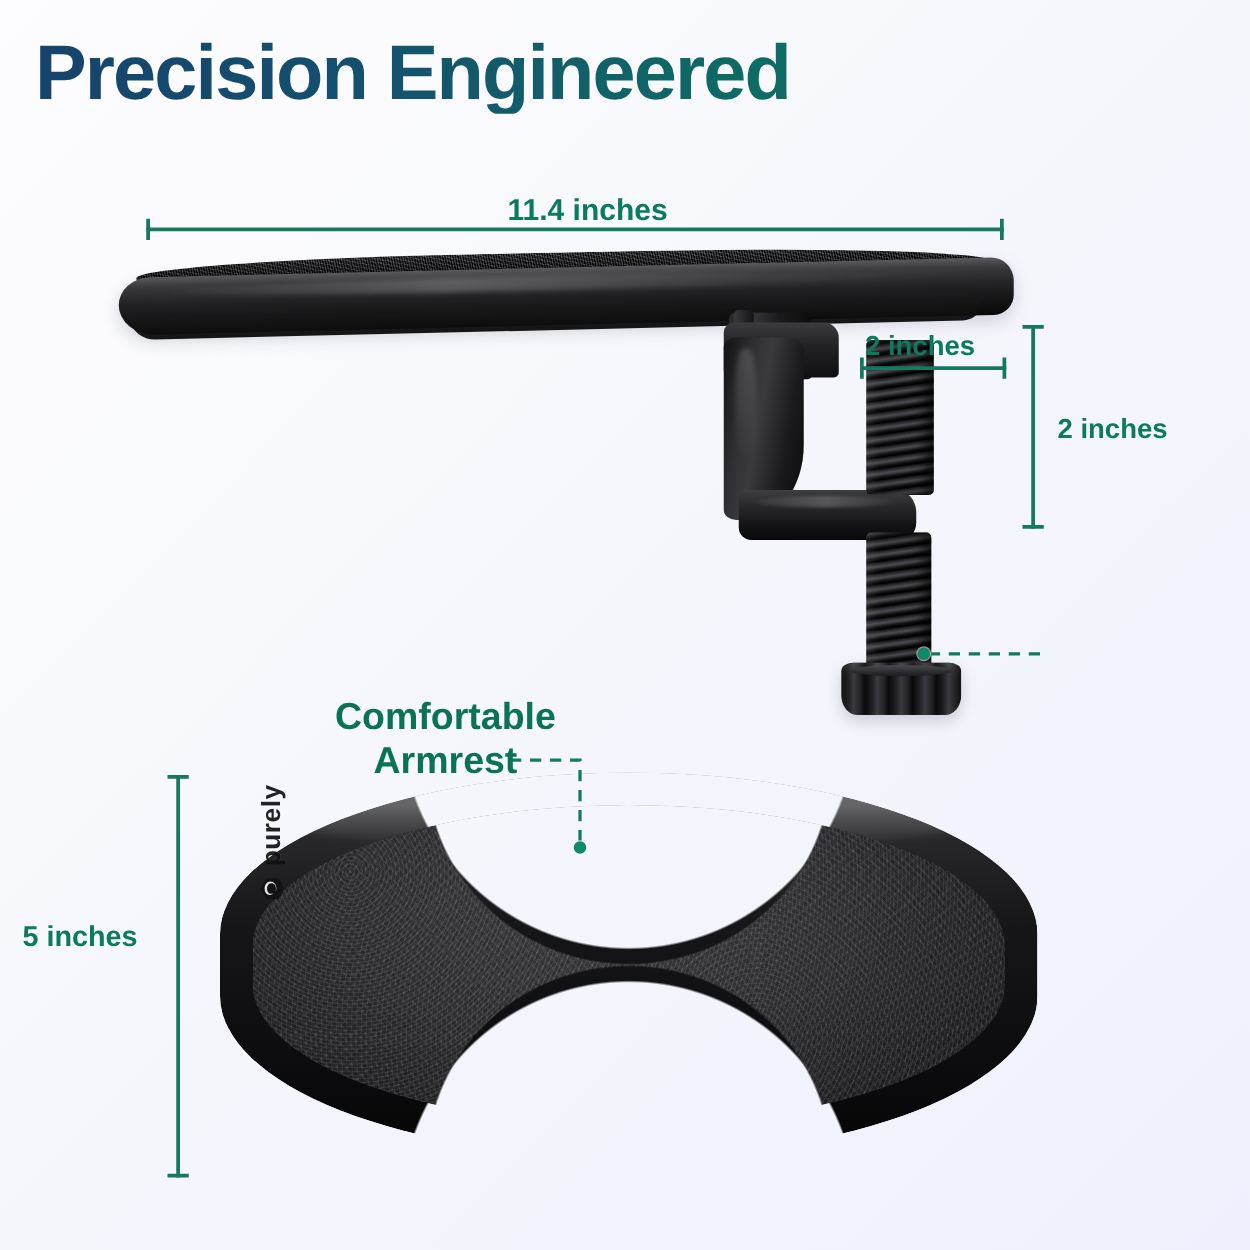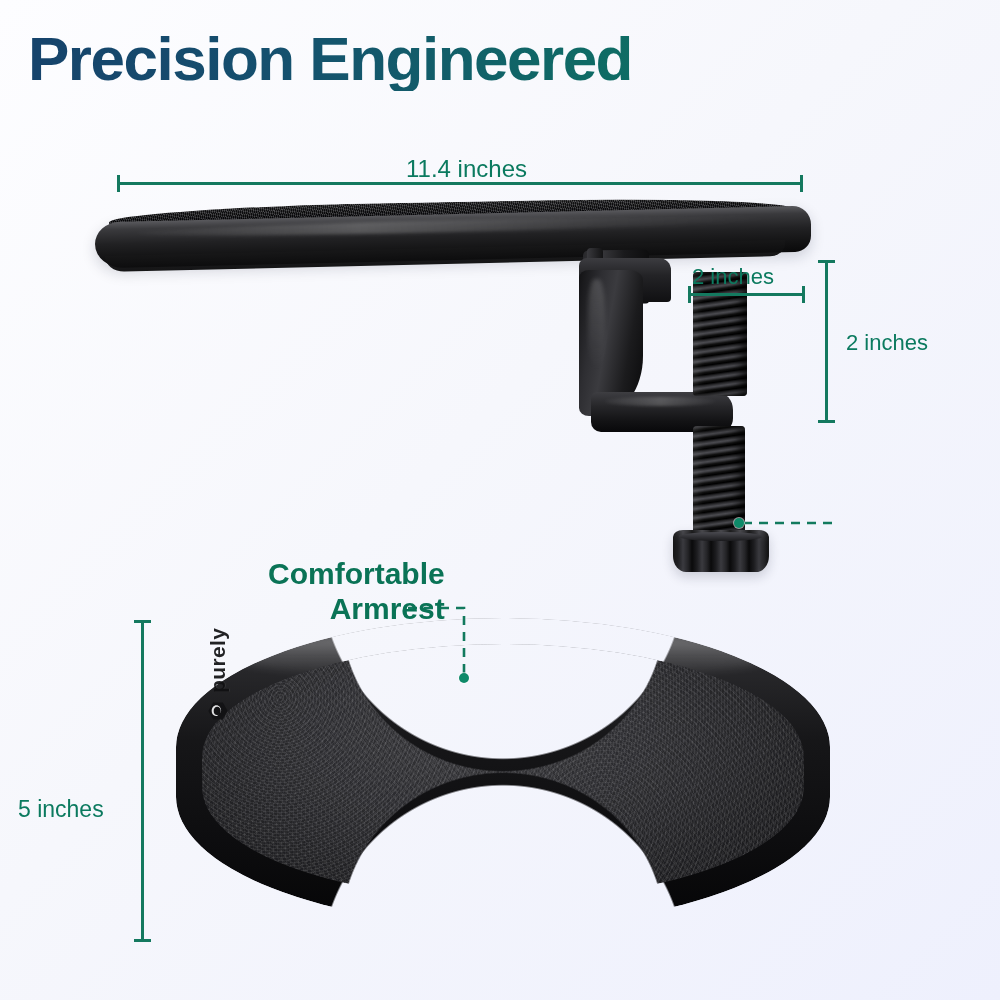"11.4 inches" .dim-label { font-weight: normal -> bold }
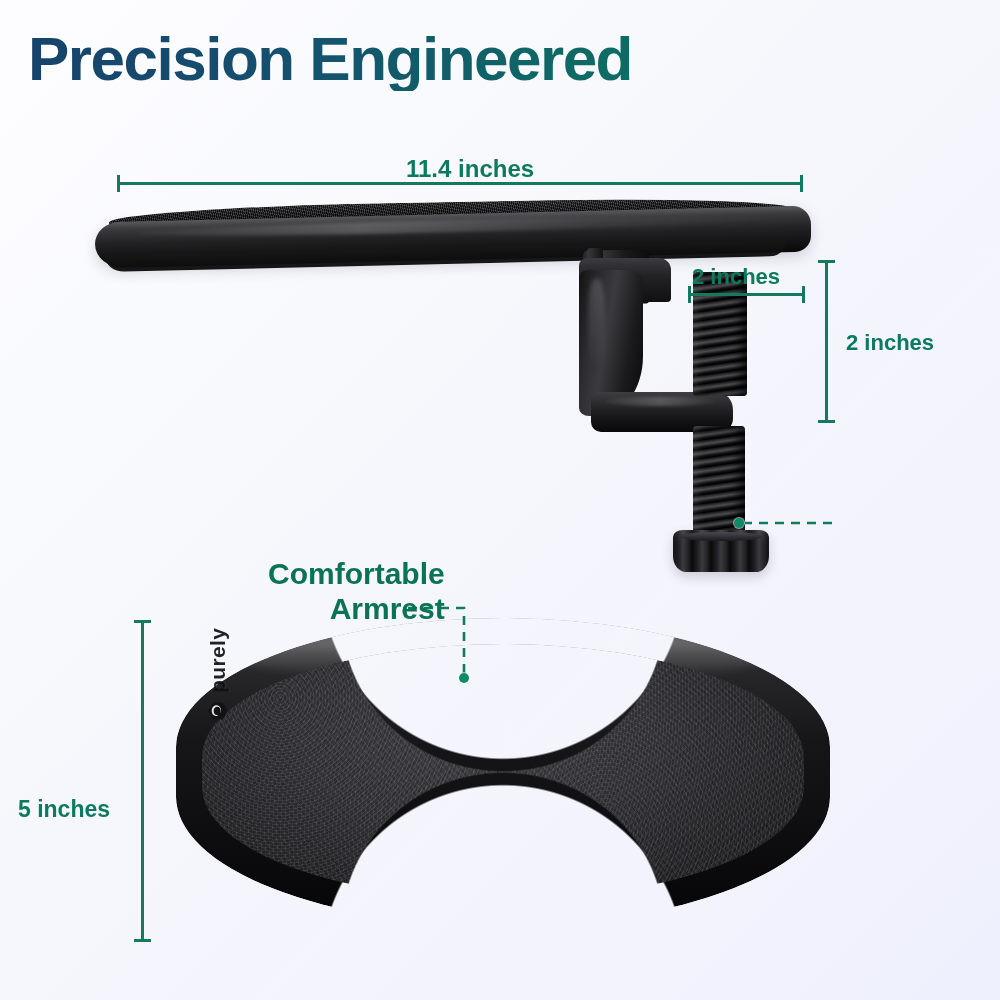"Comfortable" div.callout-label { text-align: right -> center }
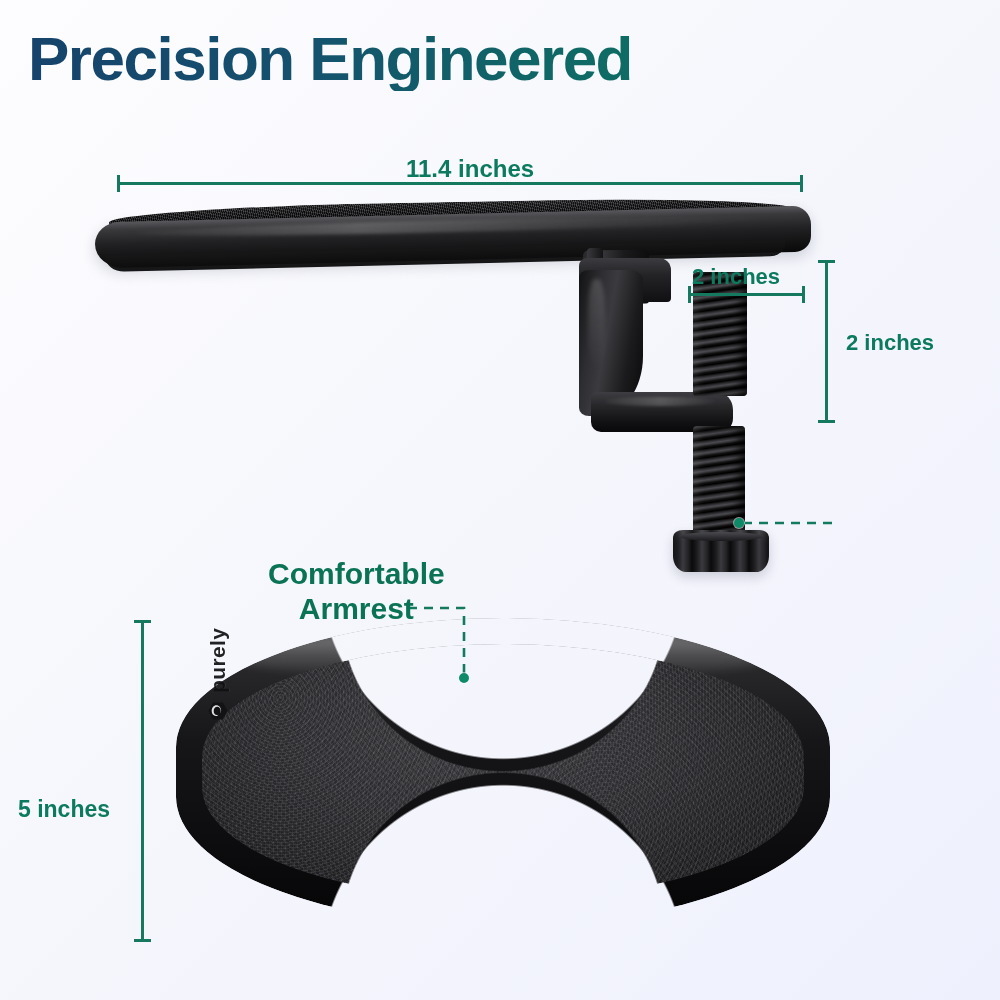"5 inches" div.dim-label { top: 796px -> 736px }
